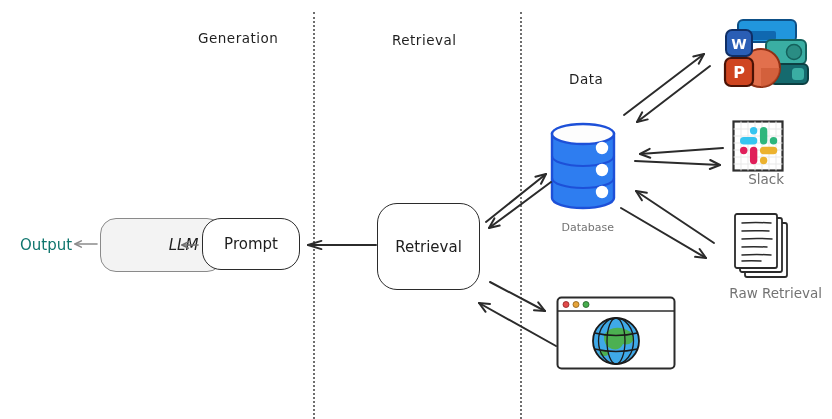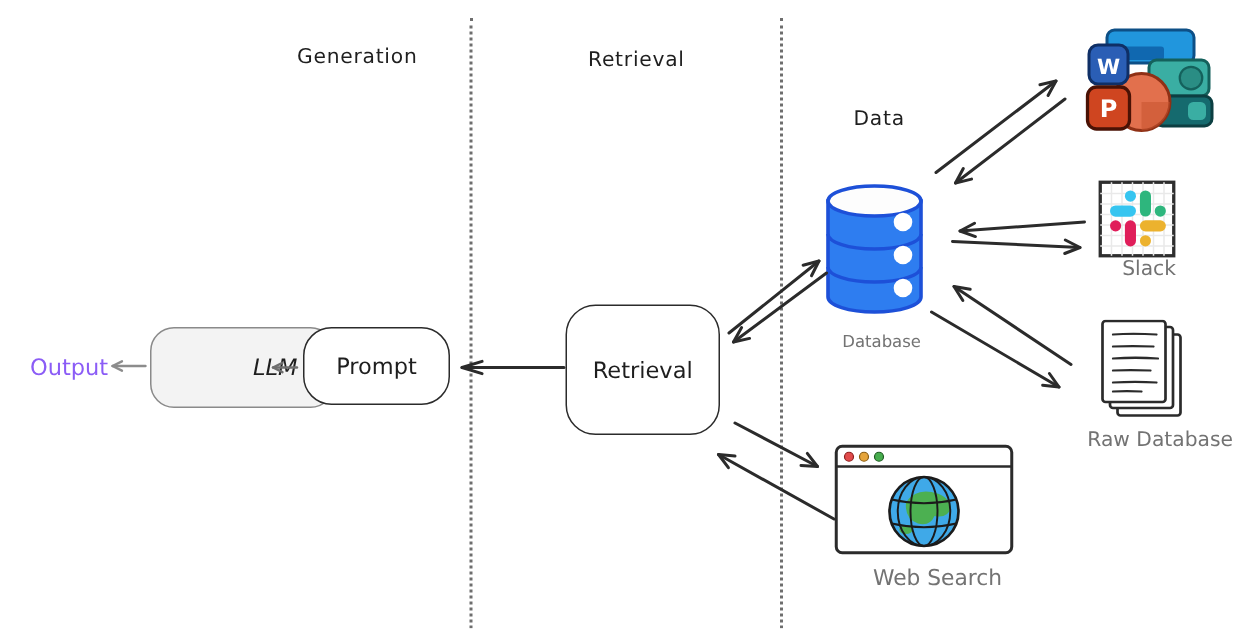"Output" .node-label { color: #8b5cf6 -> #0f766e }
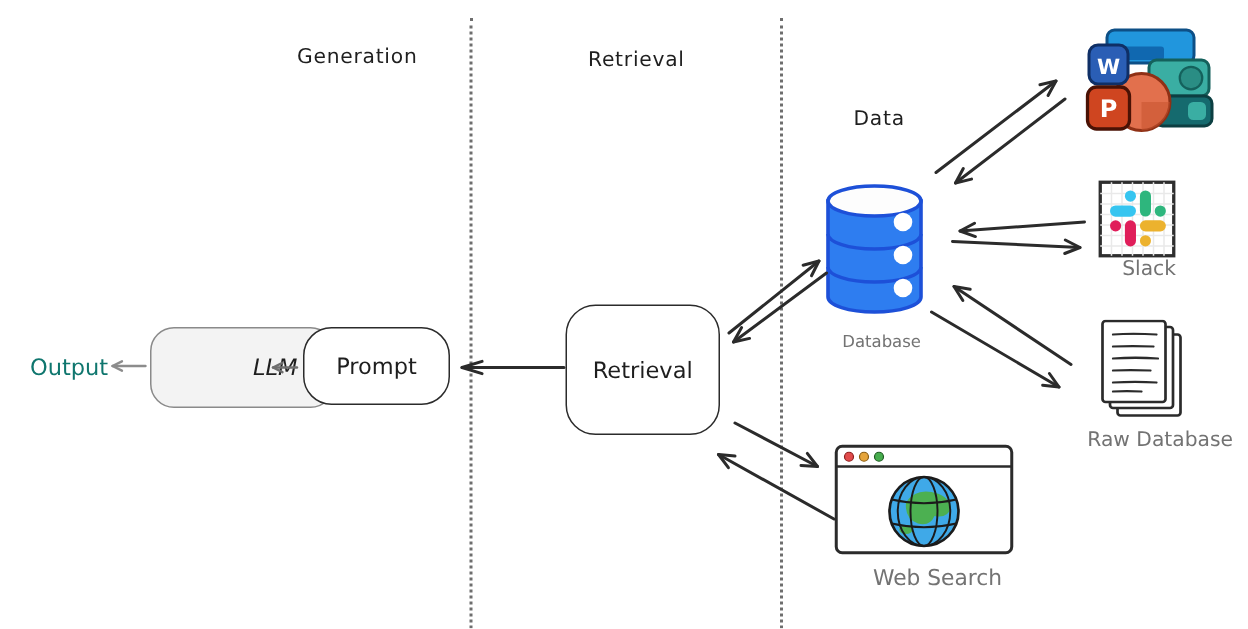"Raw Database" div.icon-label { text: Database -> Retrieval }
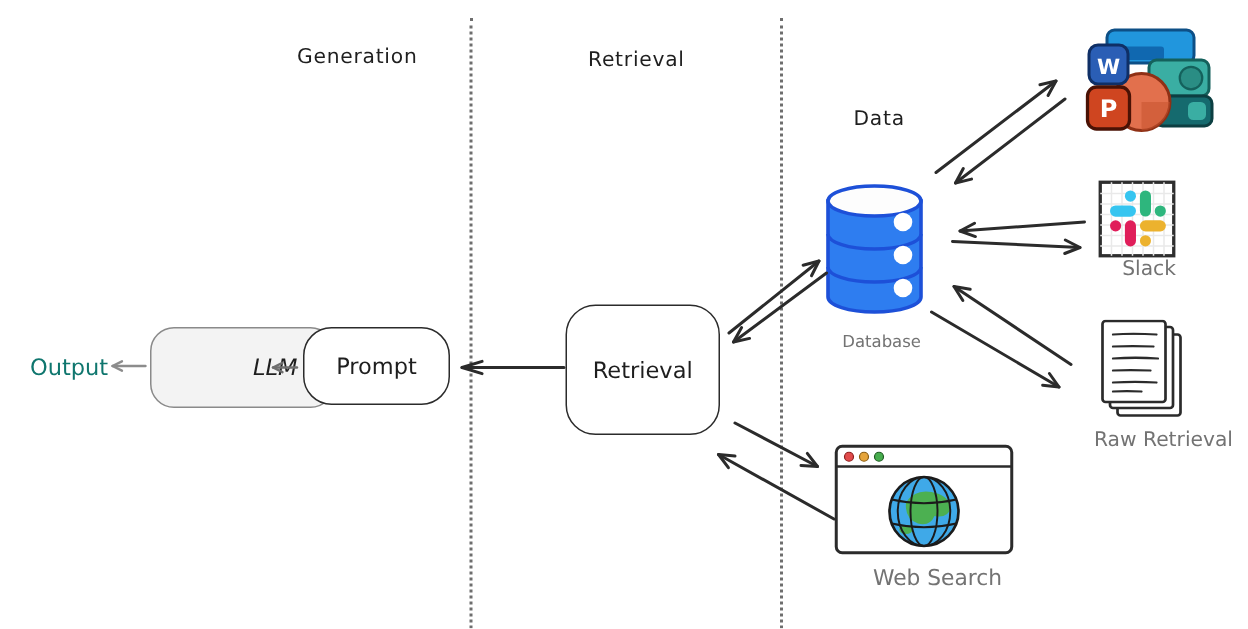"Web Search" div.icon-label { html: <div>Web Search</div> -> none }
